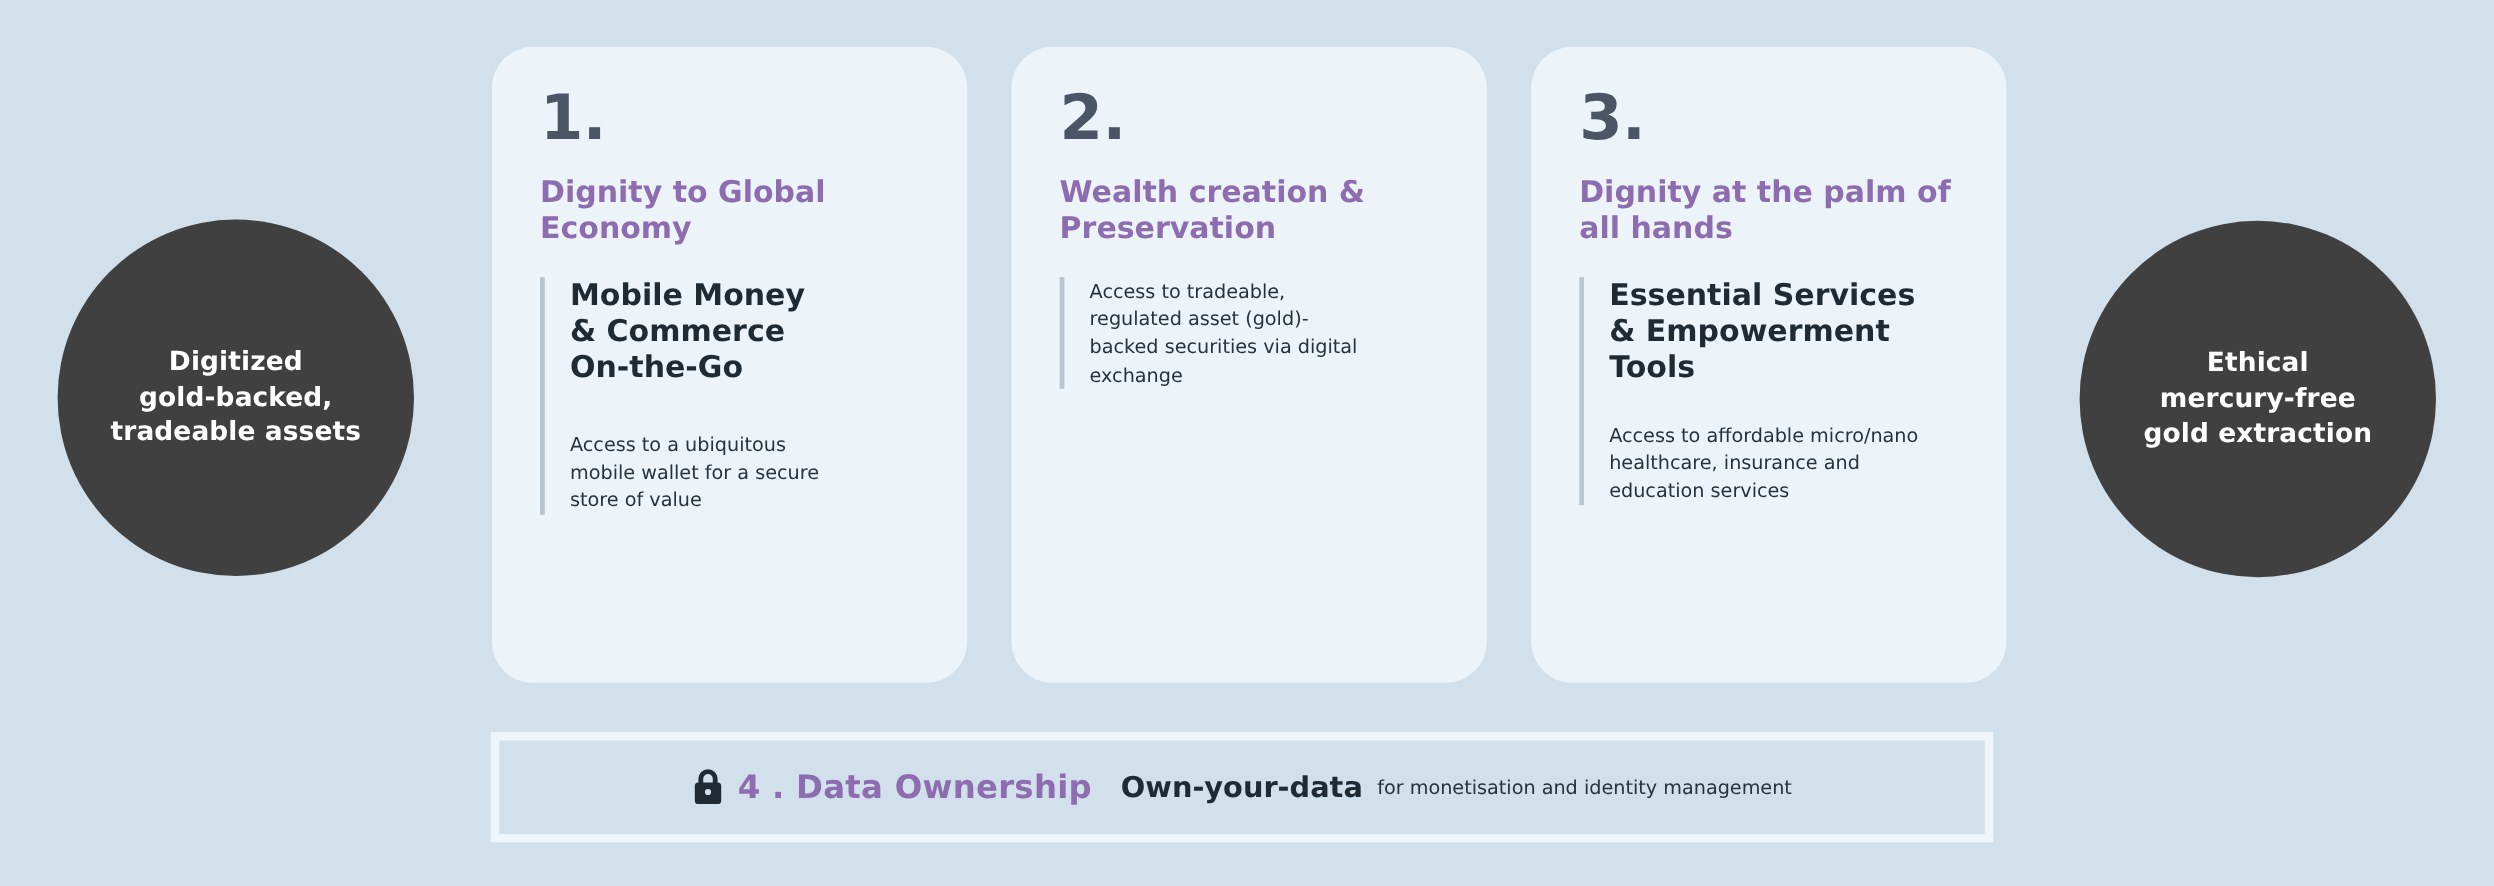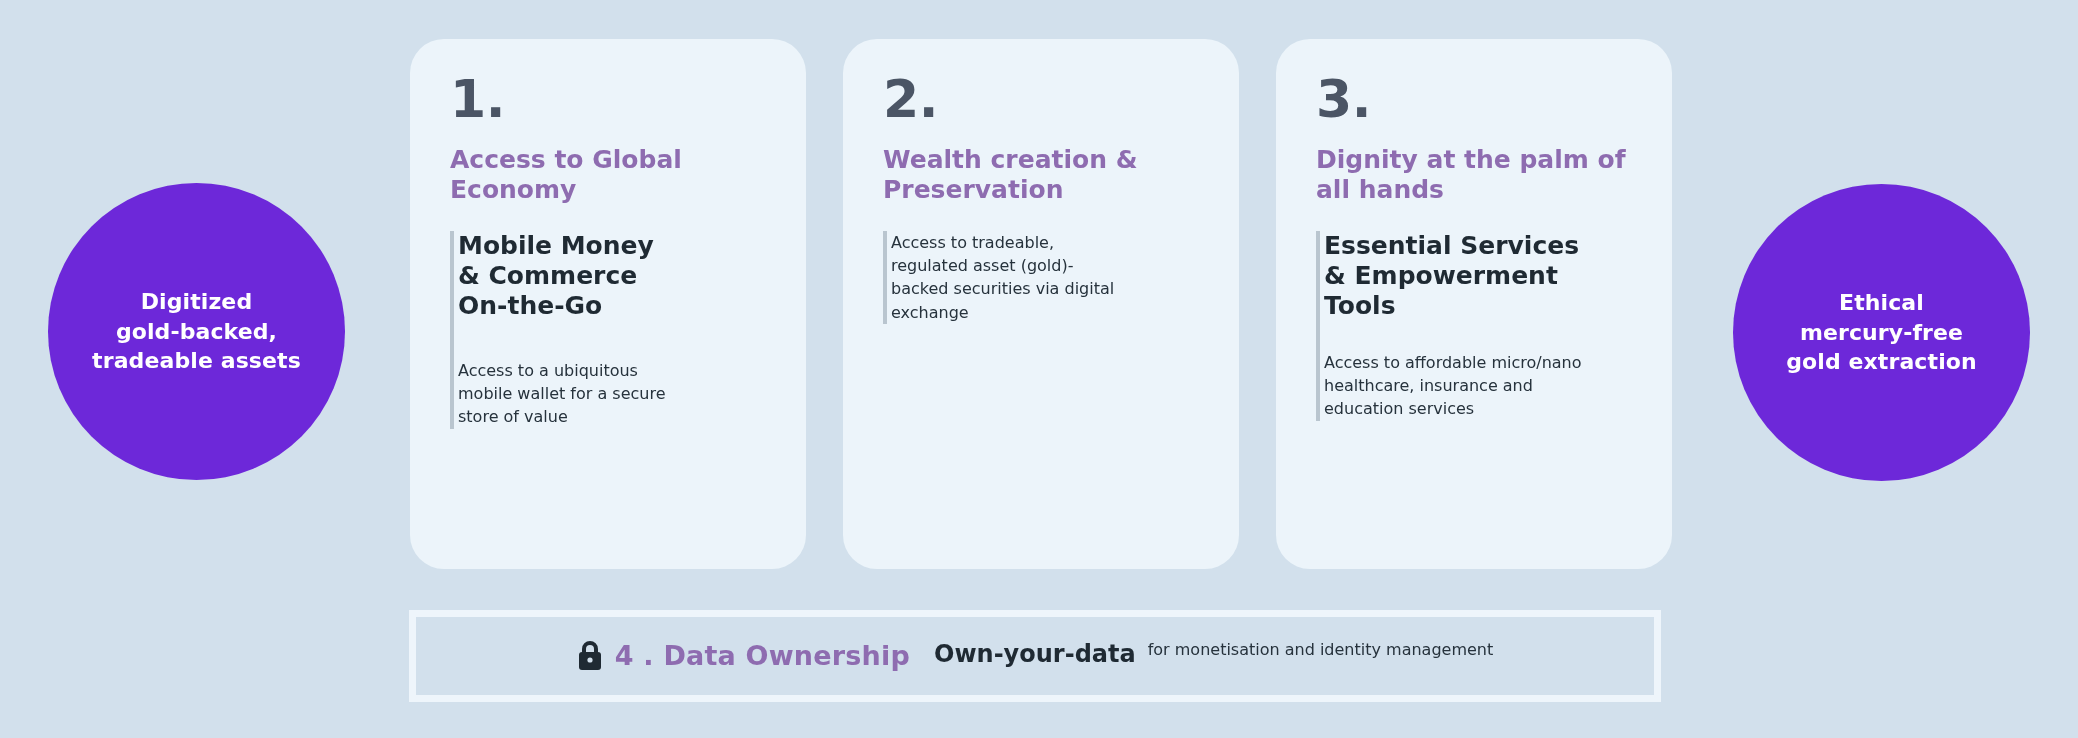"Access to Global" div.card-title { text: Access -> Dignity }
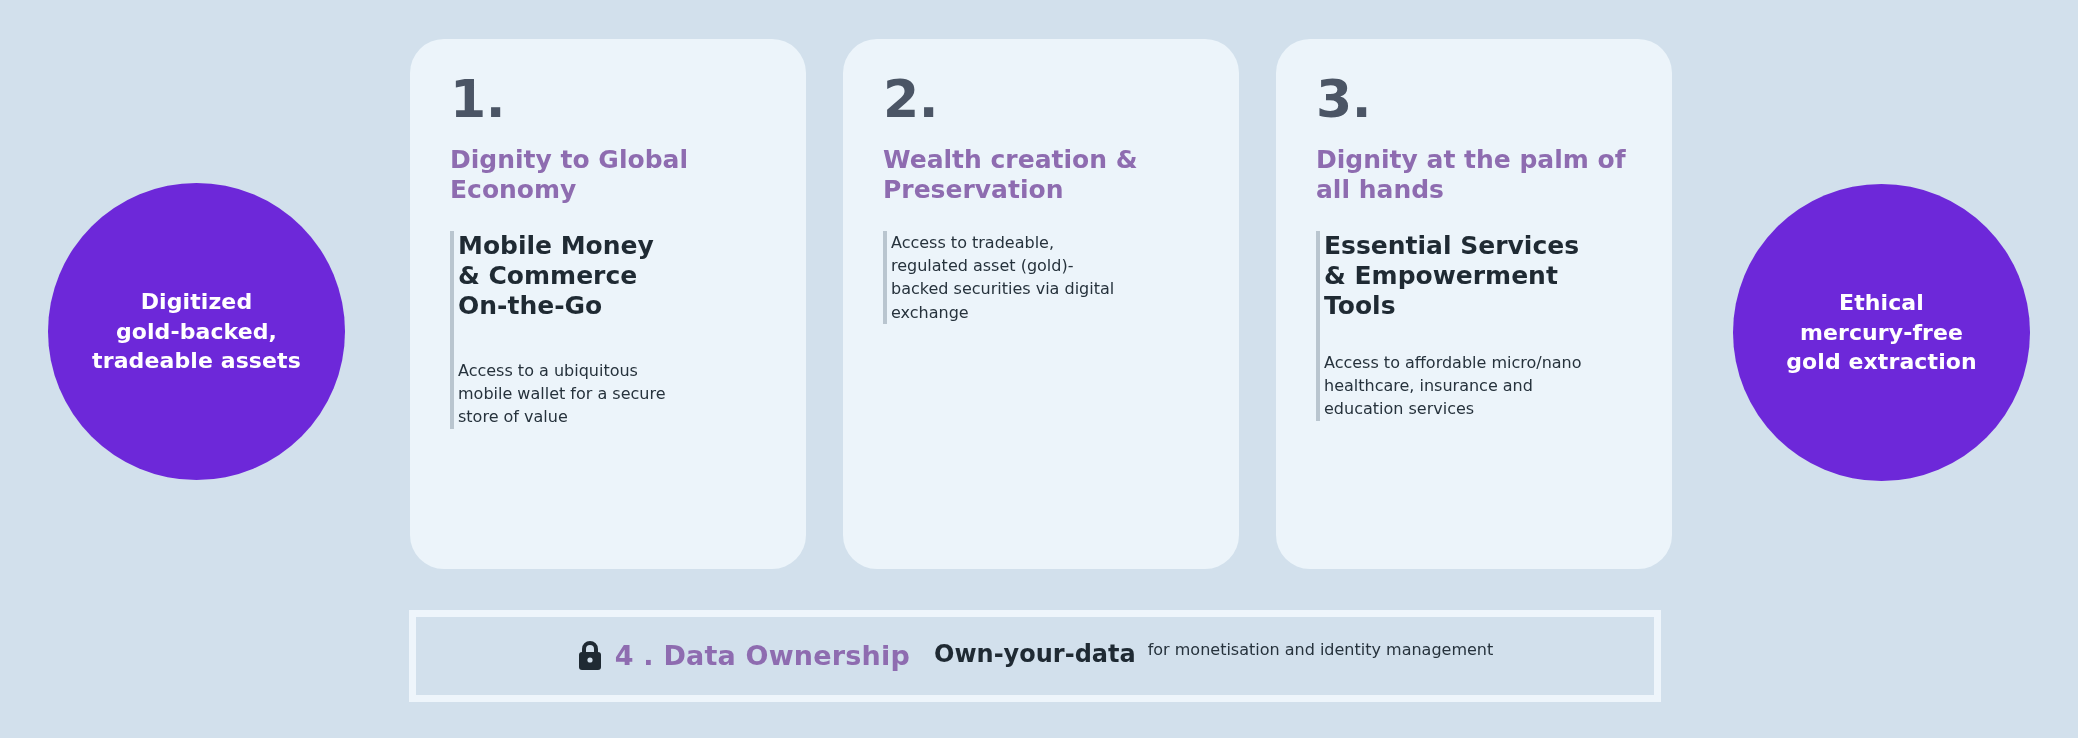"Mobile Money" .card-body { padding-left: 4px -> 21px }
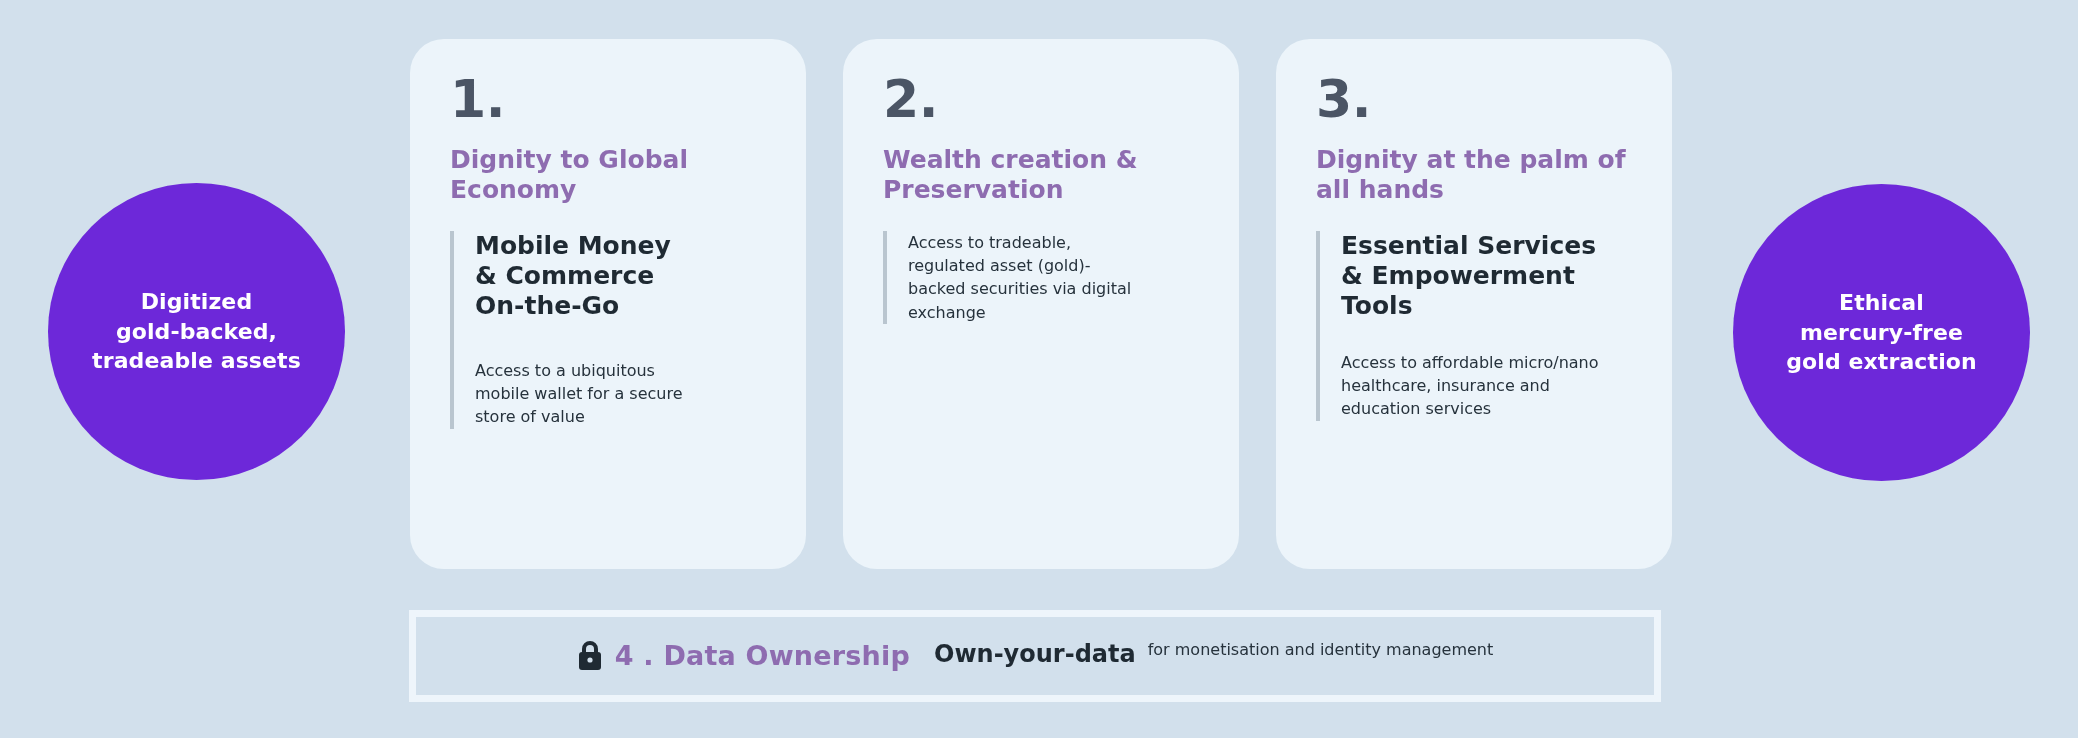"Digitized" .circle { background: #6d28d9 -> #404040 }
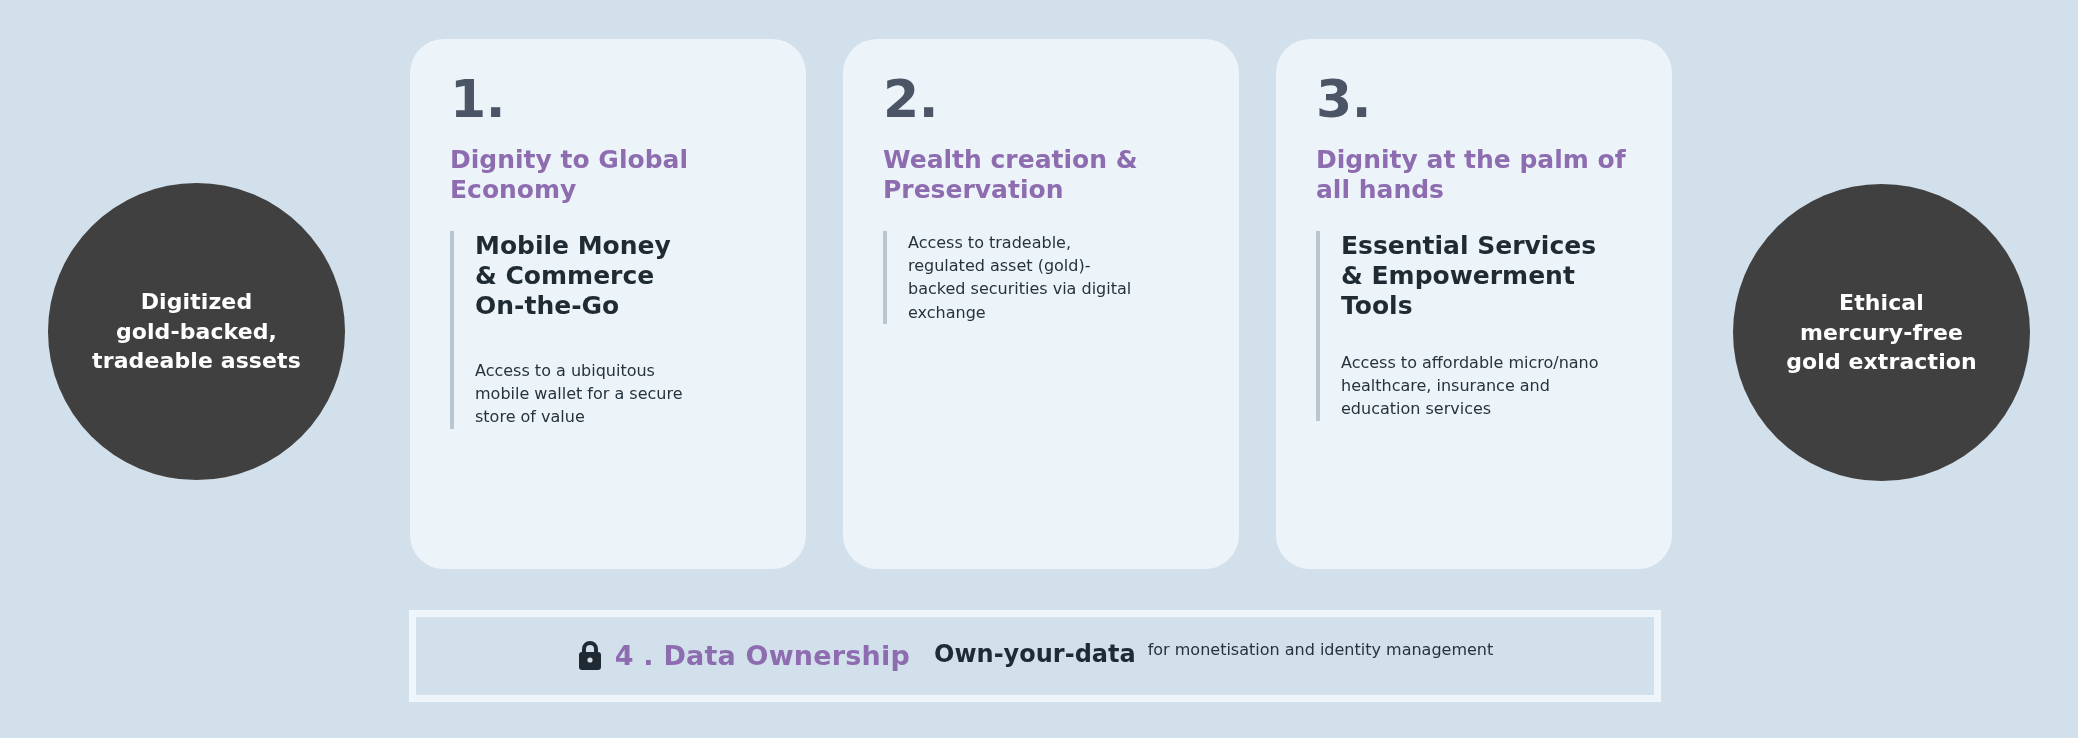"4 . Data Ownership" .banner-inner { align-items: none -> center }
